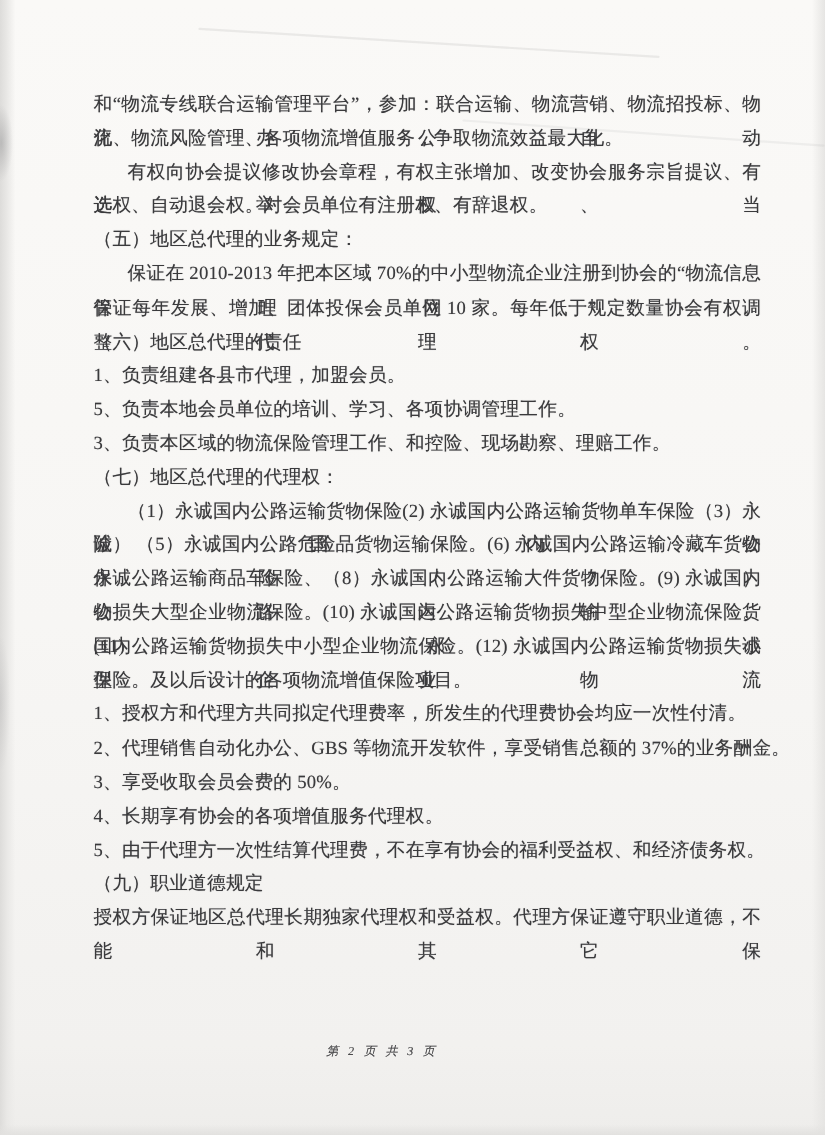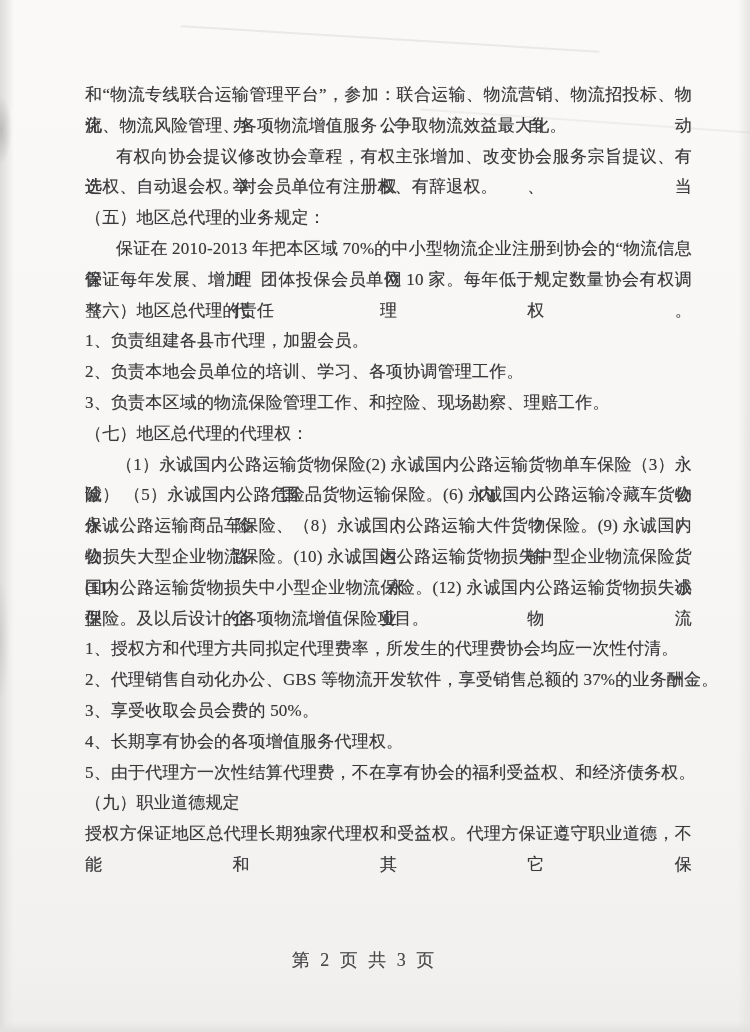"2、负责本地会员单位的培训、学习、各项协调管理工作。" div.line { text: 2 -> 5 }
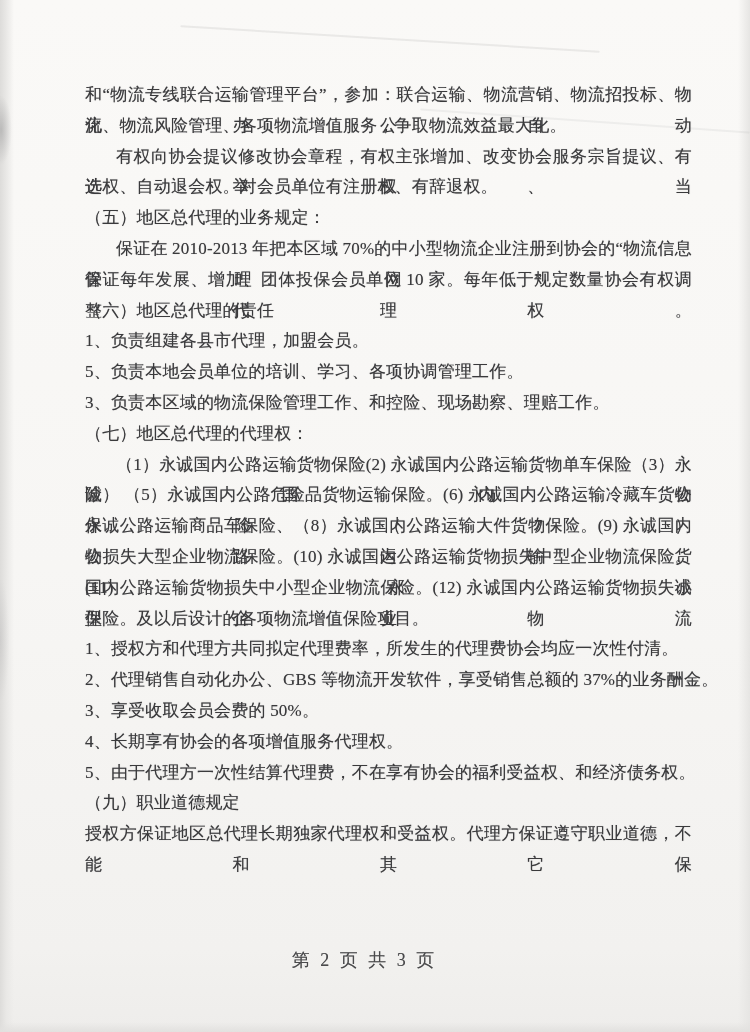"第 2 页 共 3" .page-footer { font-size: 18px -> 11px; font-style: none -> italic; left: 92px -> 75px }
